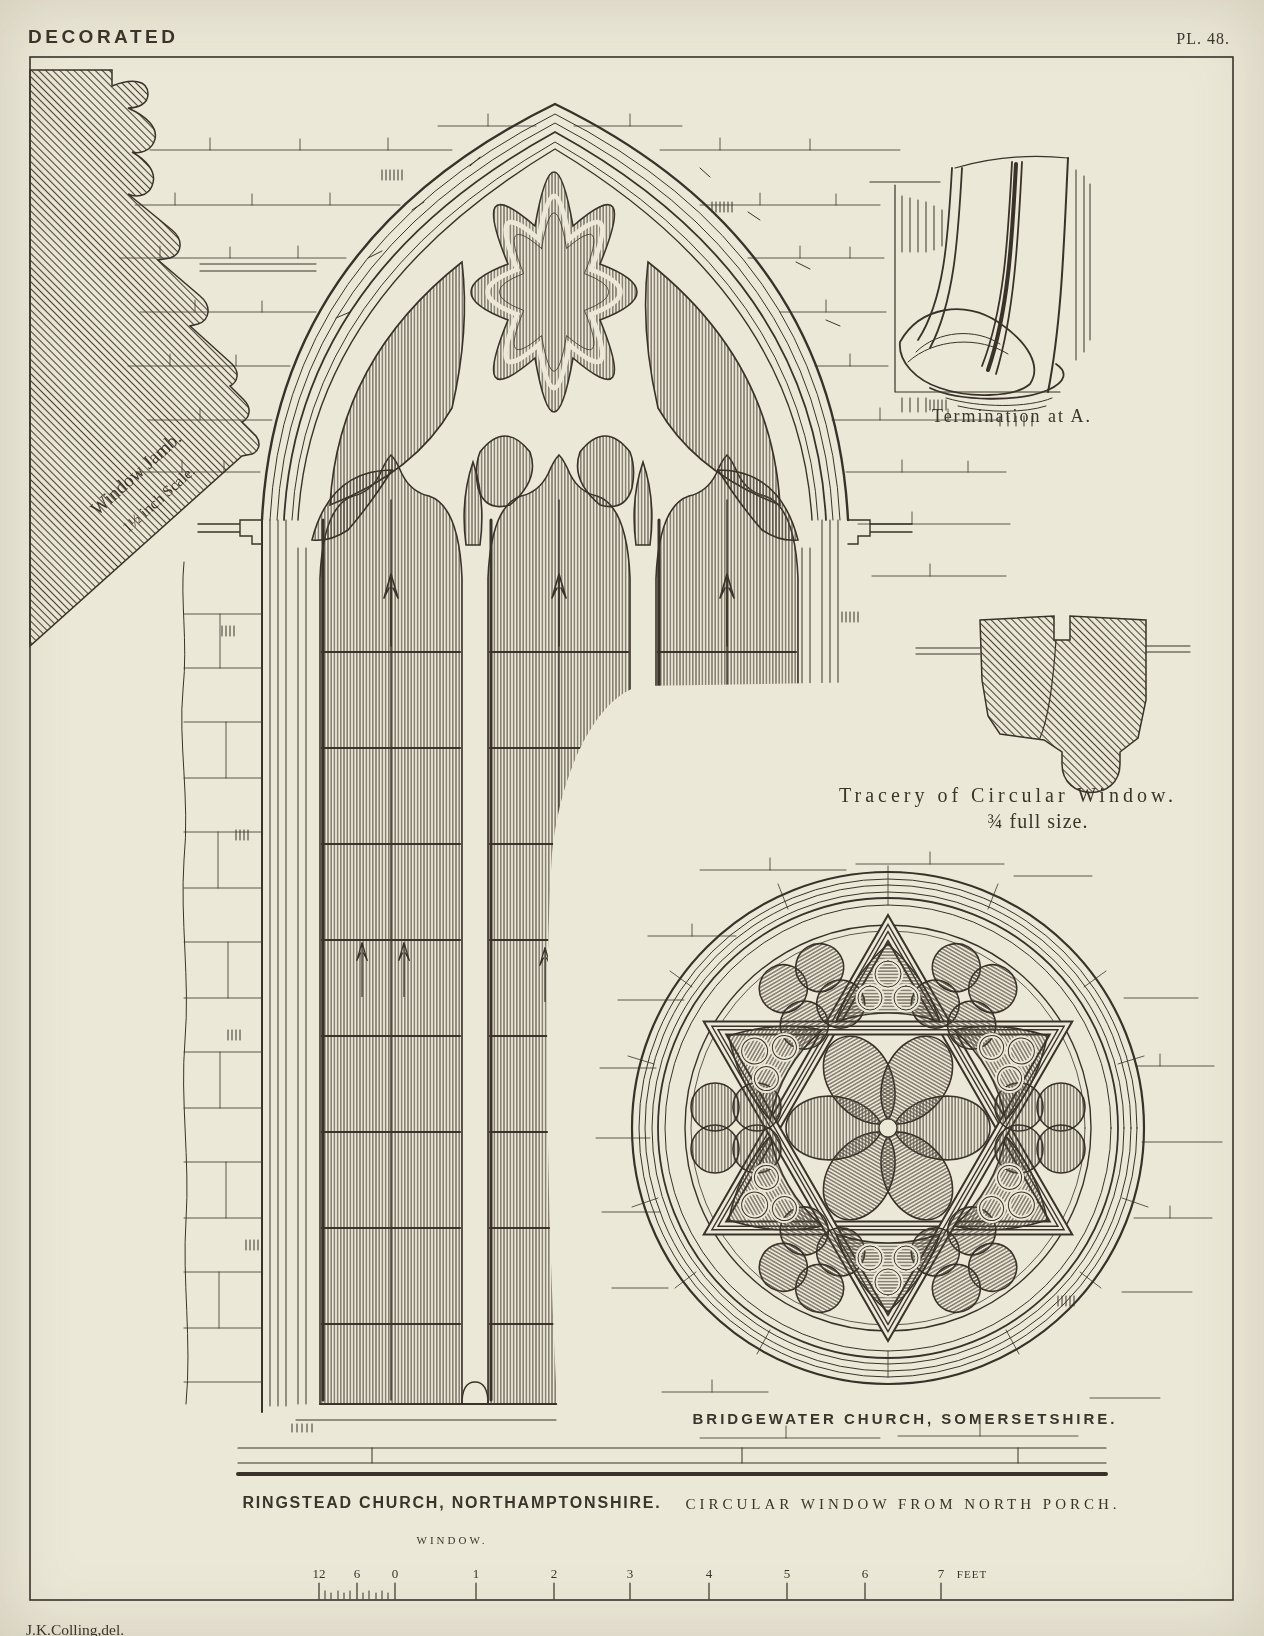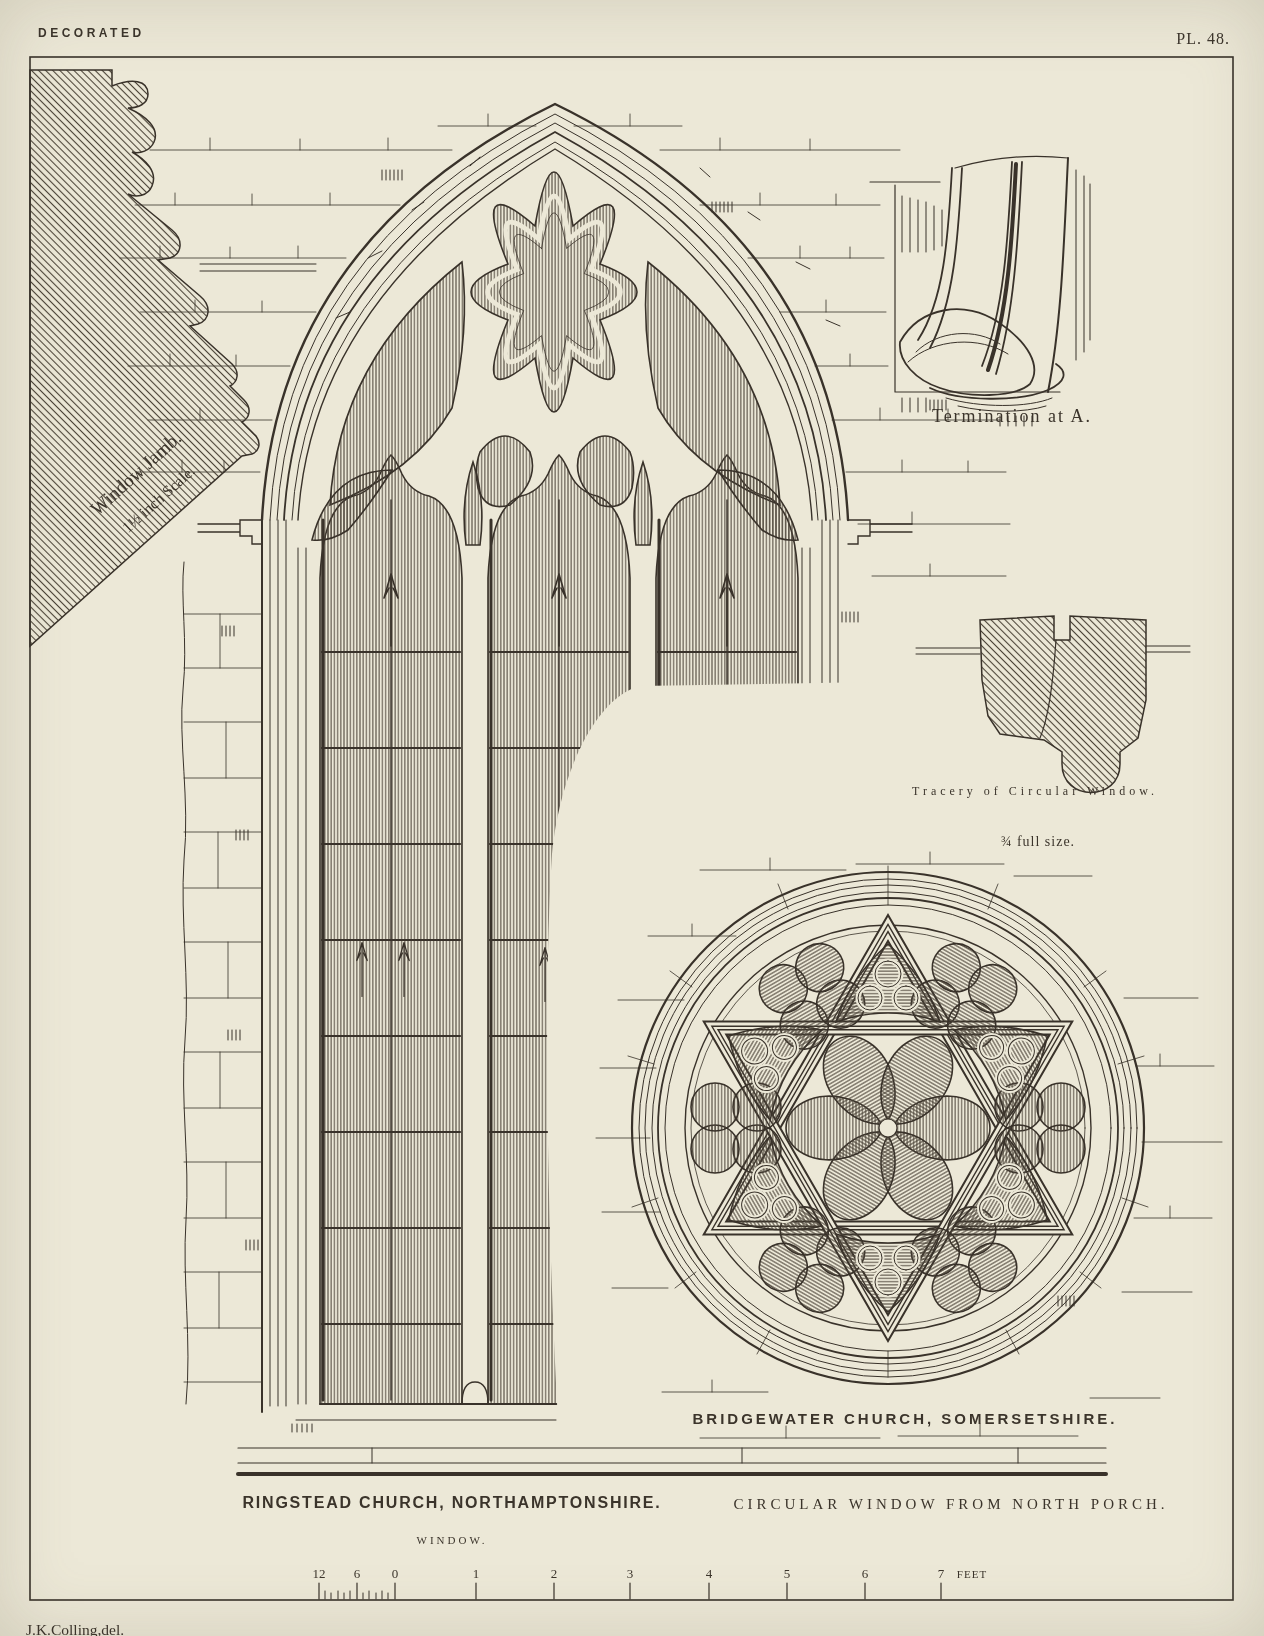"DECORATED" div.abs { font-size: 12px -> 19px; left: 38px -> 28px }
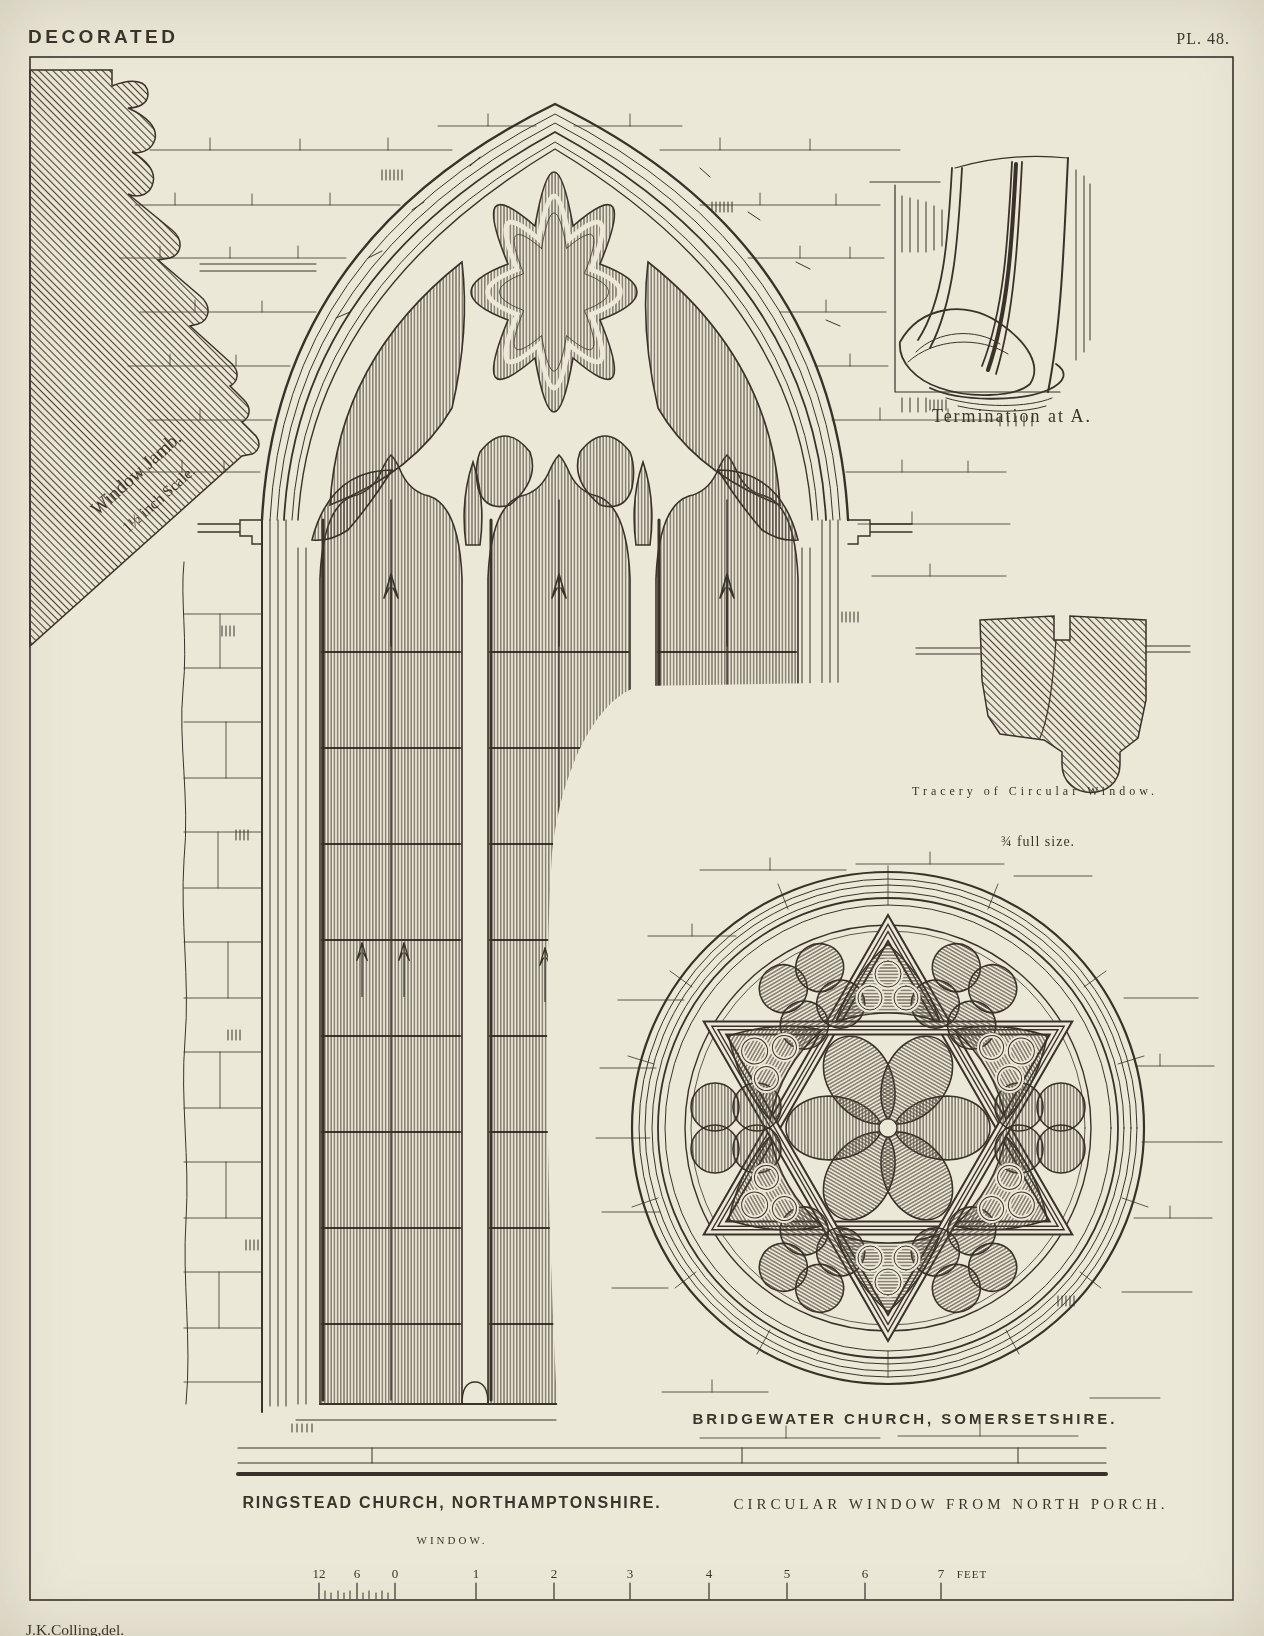"Tracery of Circular Window." div.abs { font-size: 12px -> 20px; left: 1035px -> 1008px }
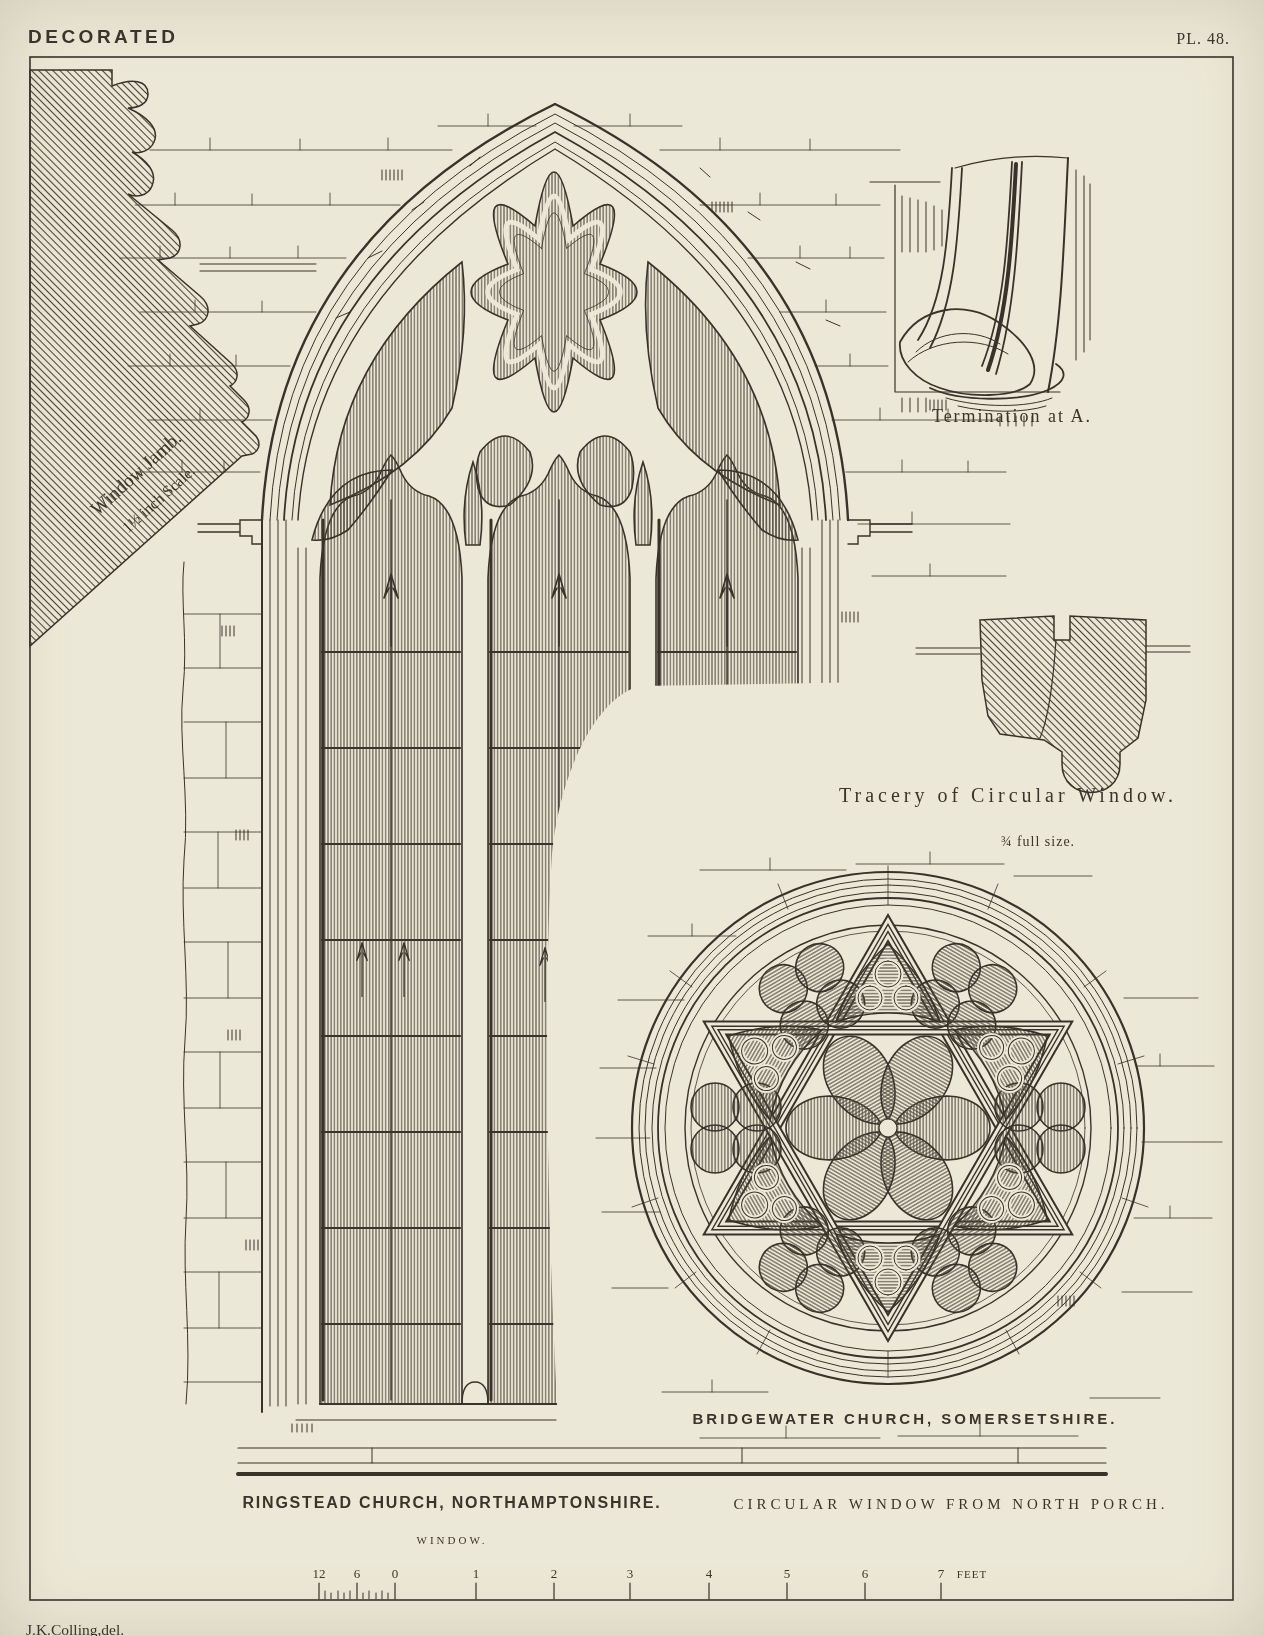"¾ full size." div.abs { font-size: 14px -> 20px; margin-top: 24px -> none }
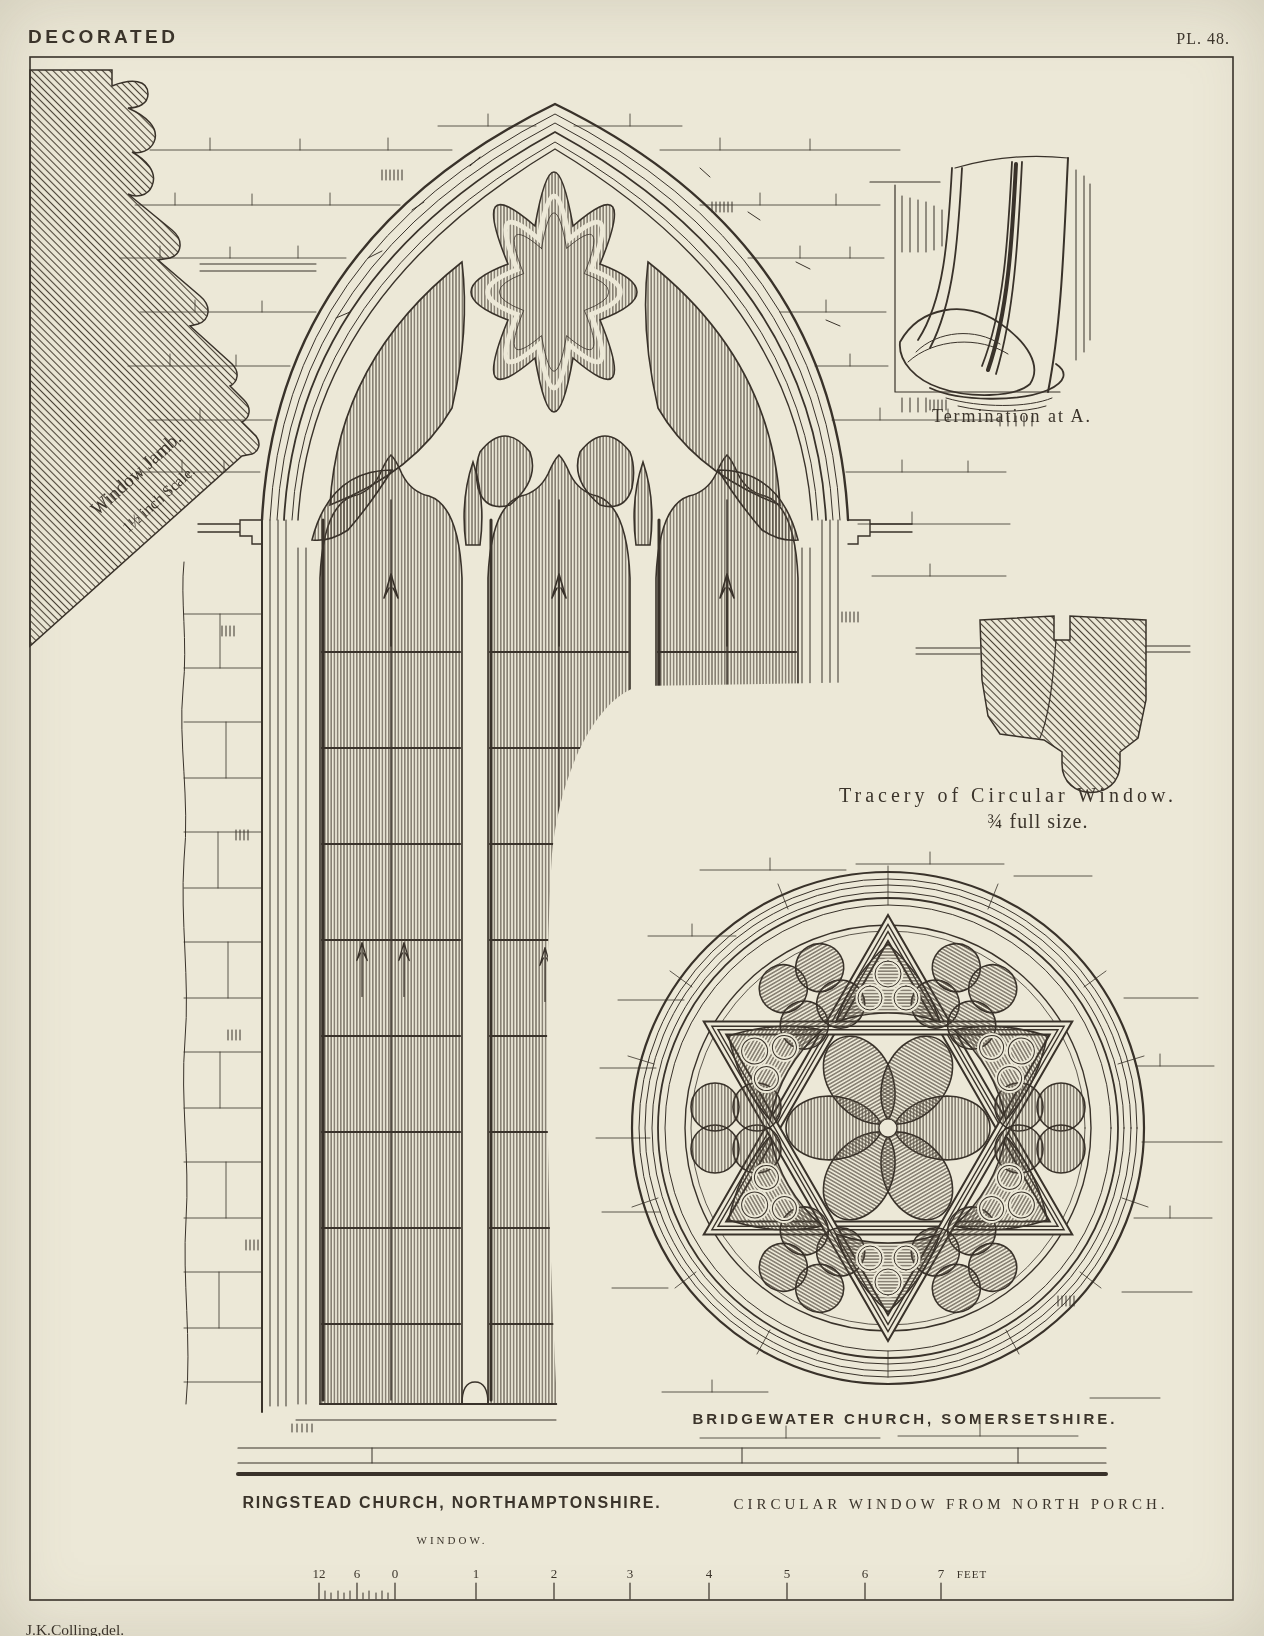"CIRCULAR WINDOW FROM NORTH PORCH." div.abs { margin-left: 48px -> none }
